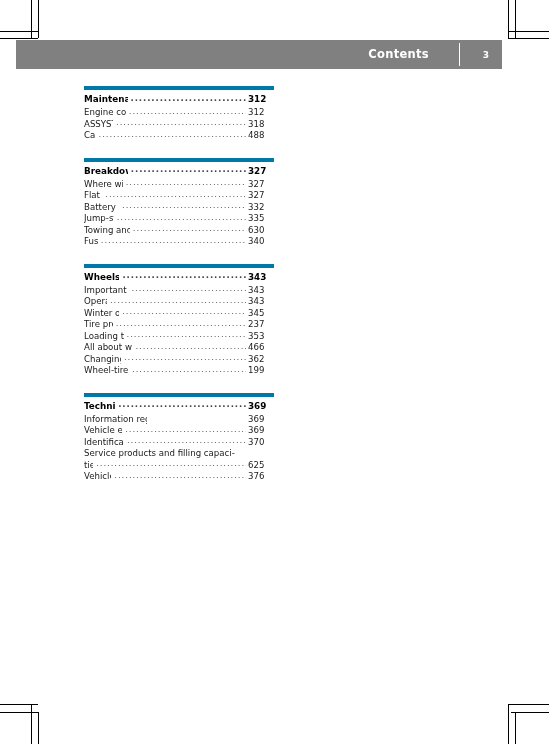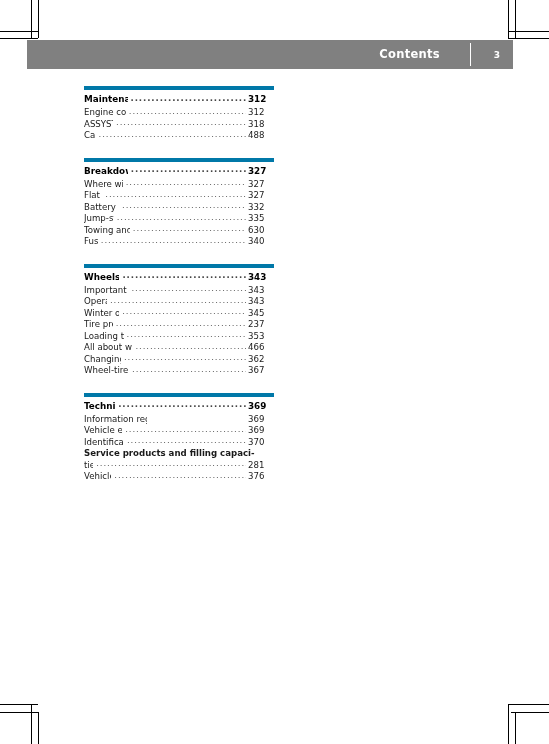"Contents" .header-bar { left: 27px -> 16px }
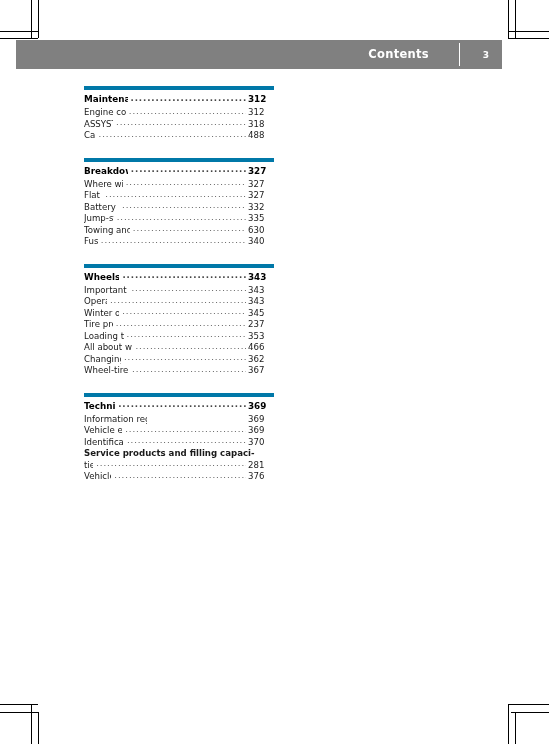"367" span.page { text: 367 -> 199 }
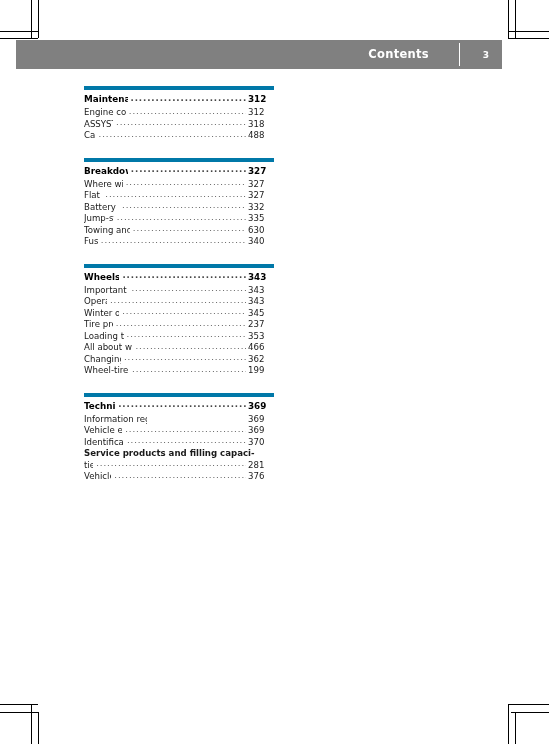"Service products and filling capaci-" .toc-row.cont .label { font-weight: bold -> none }
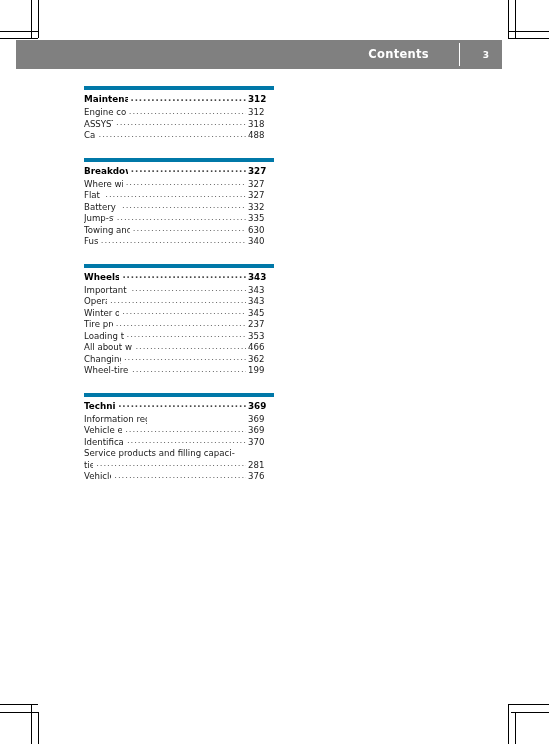"281" span.page { text: 281 -> 625 }
